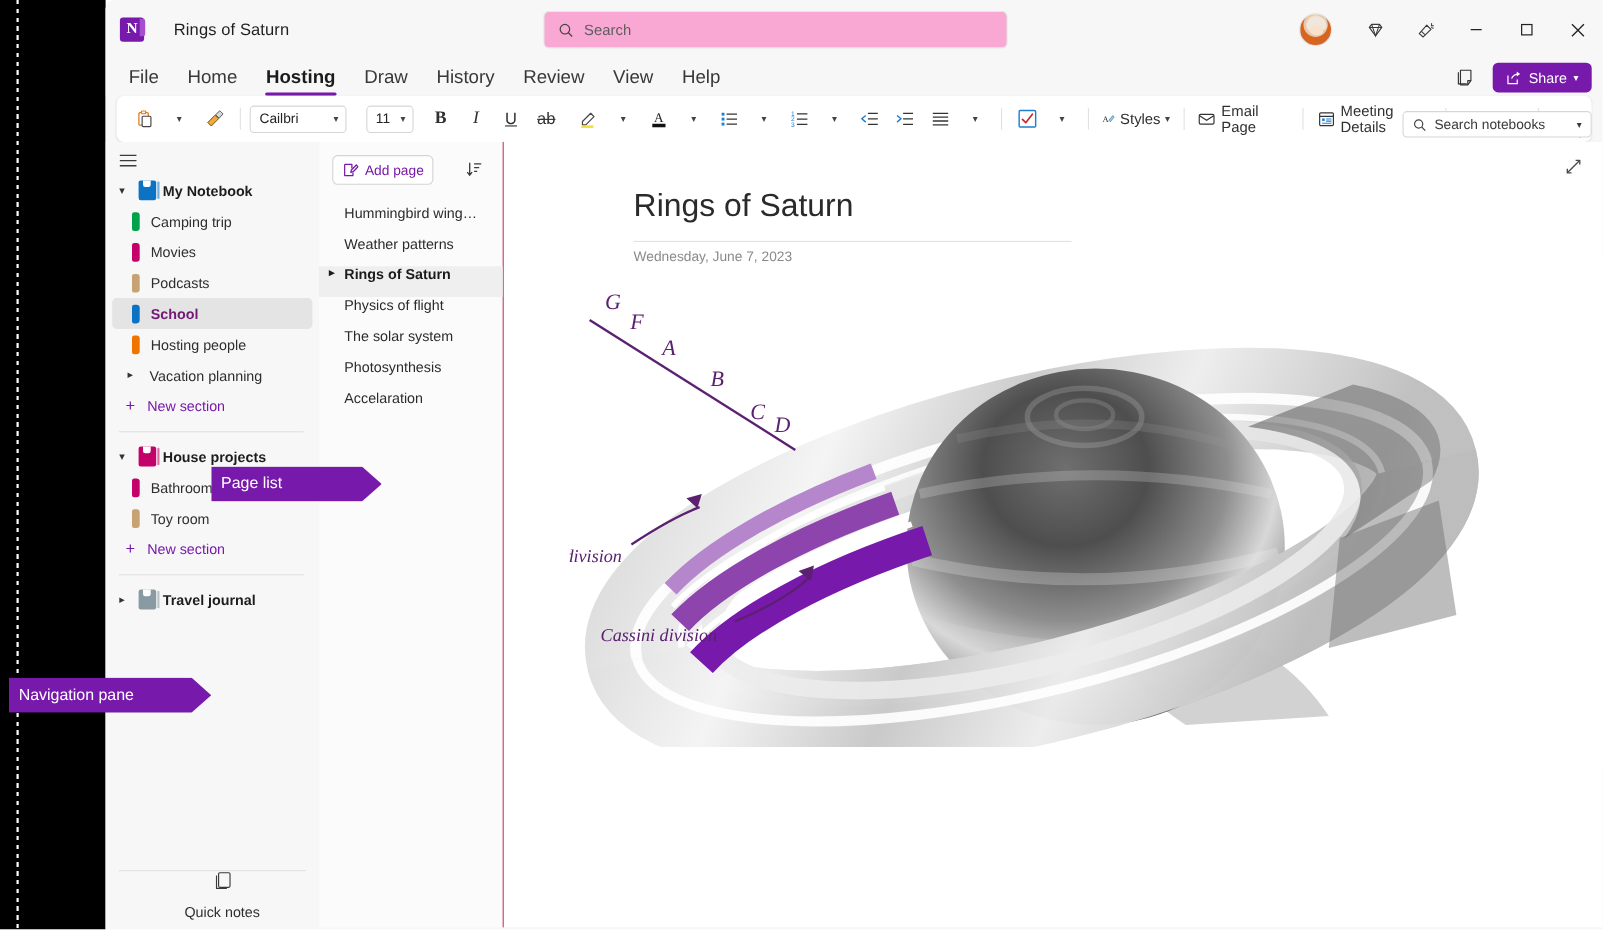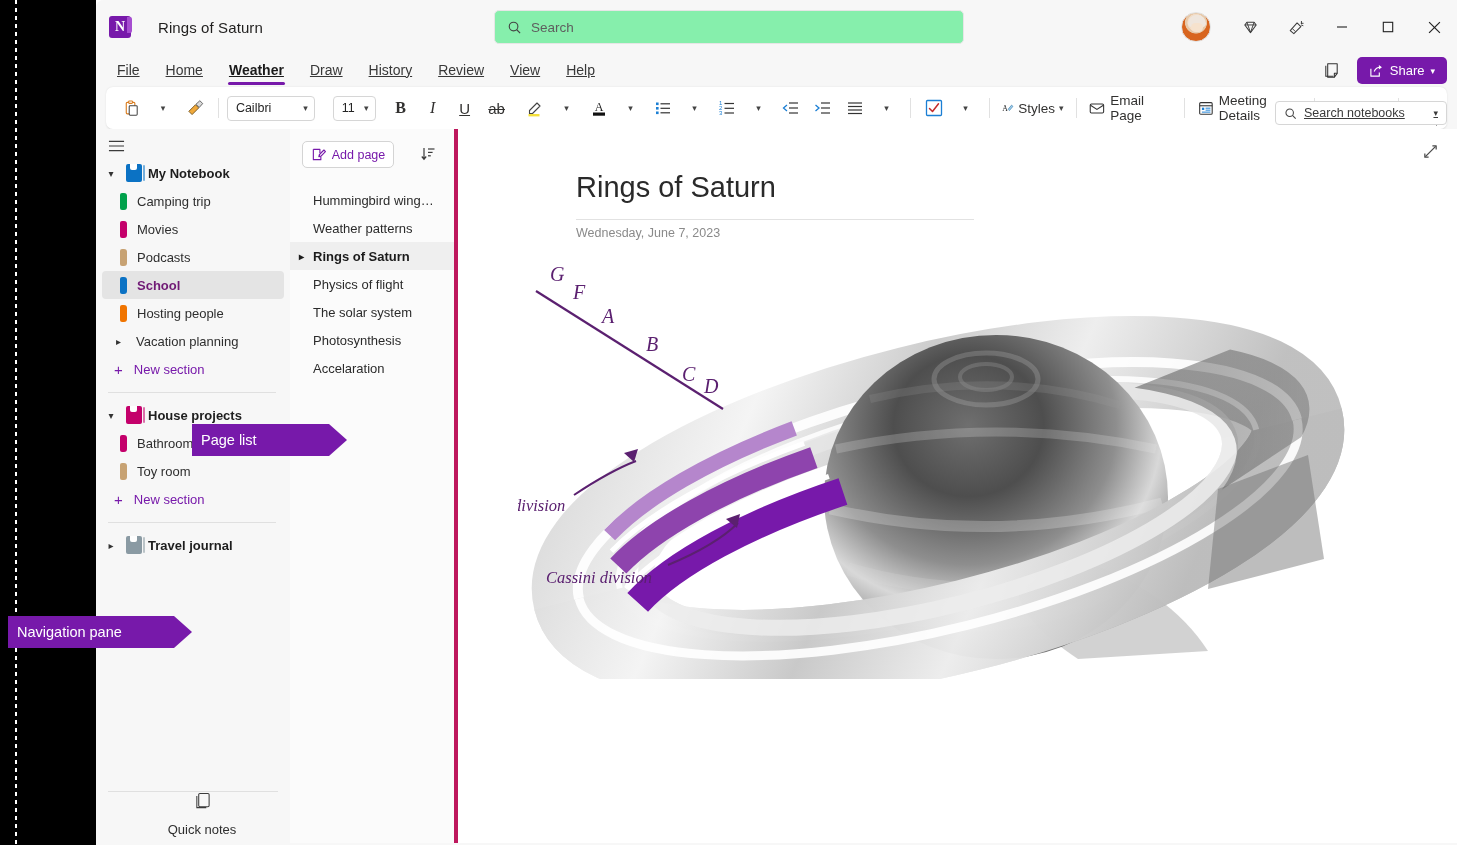"Search" .searchbar { background: #86efac -> #f9a8d4; width: 470px -> 422px }
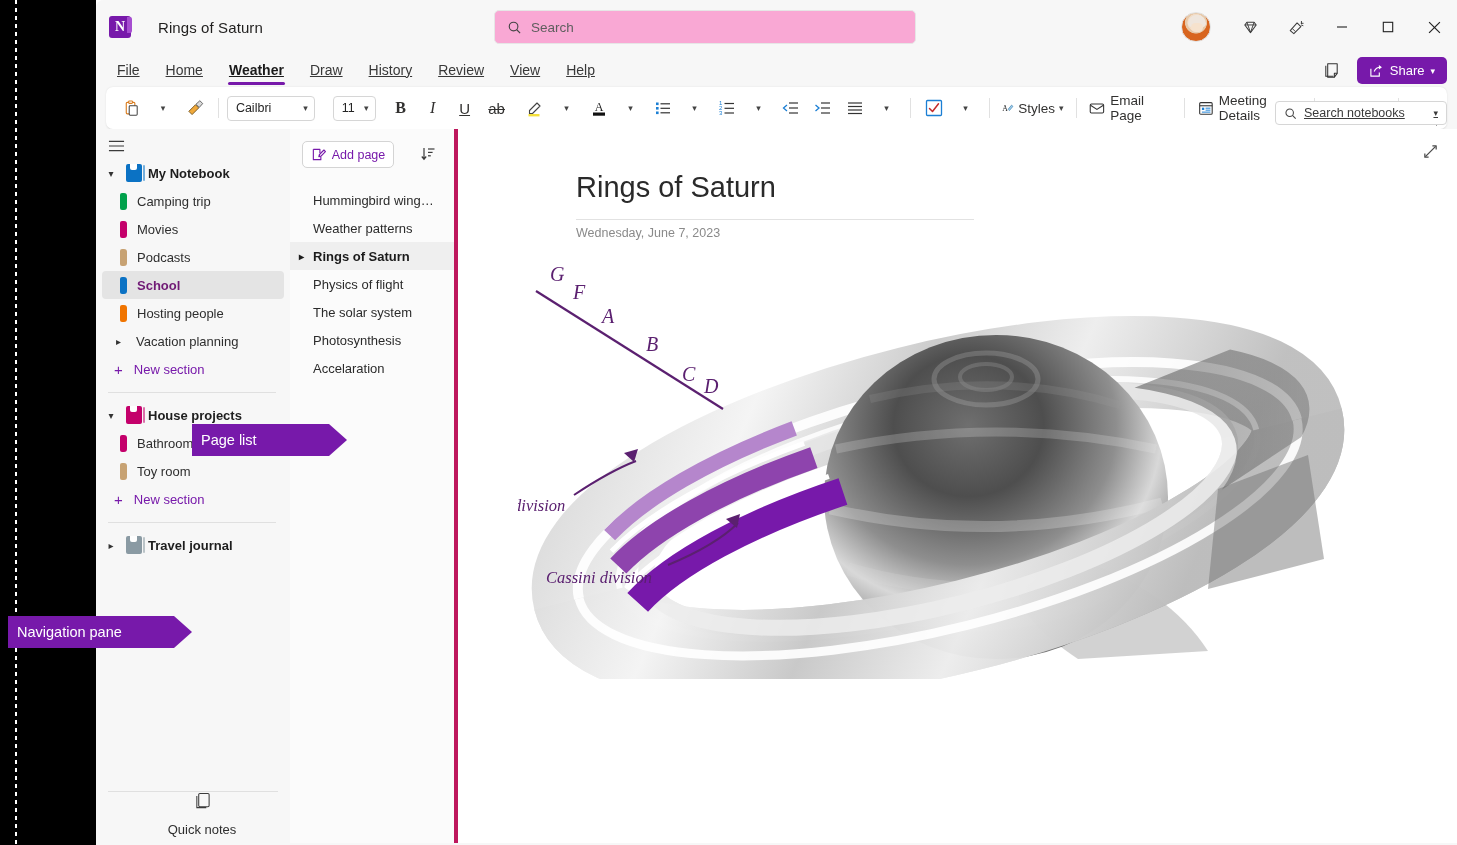"File" .mtab { font-size: 14px -> 17px; text-decoration: underline -> none }
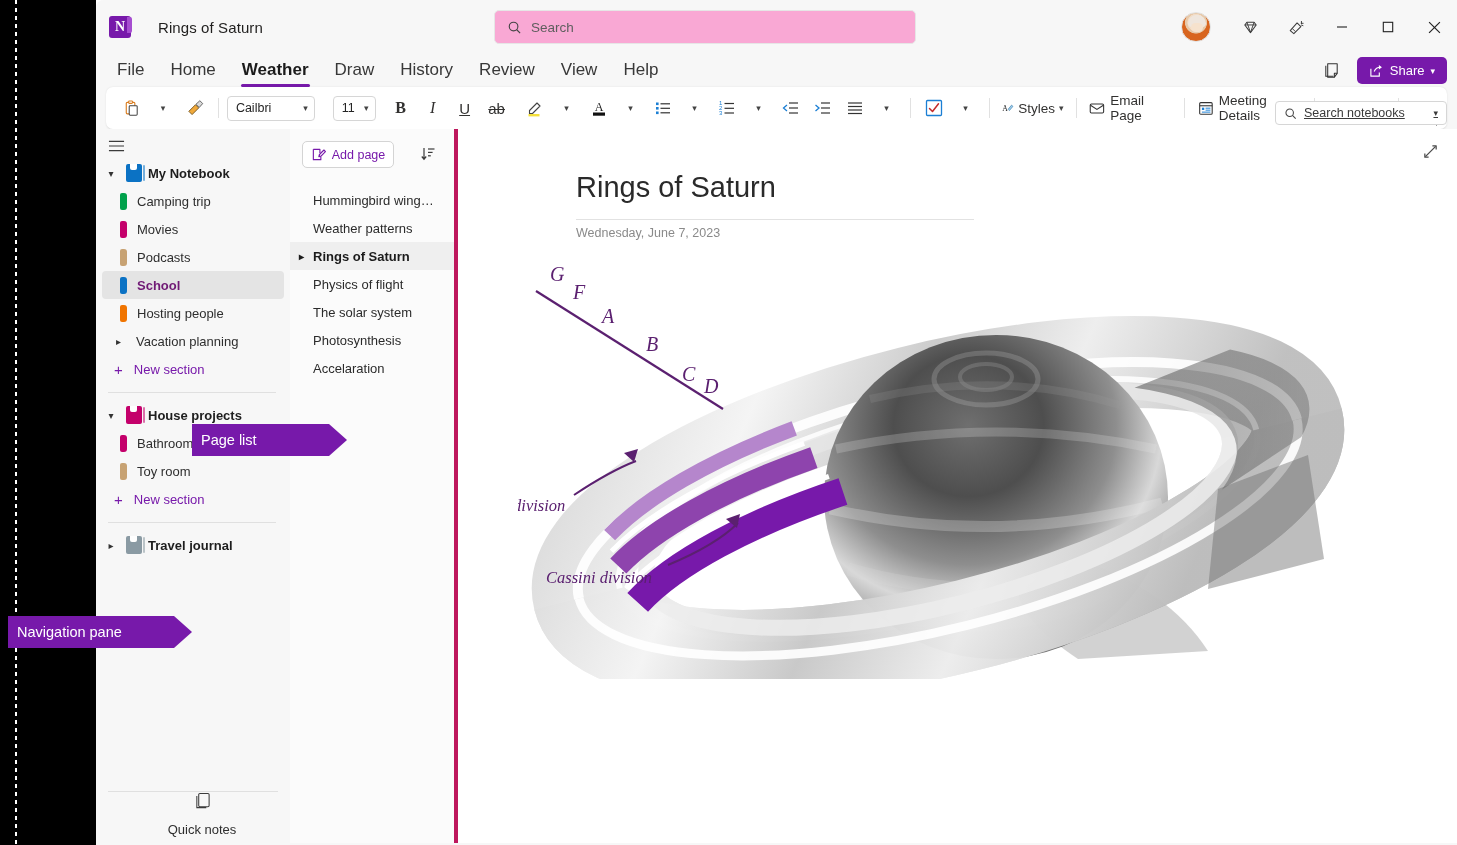"Weather" div.mtab { text: Weather -> Hosting }
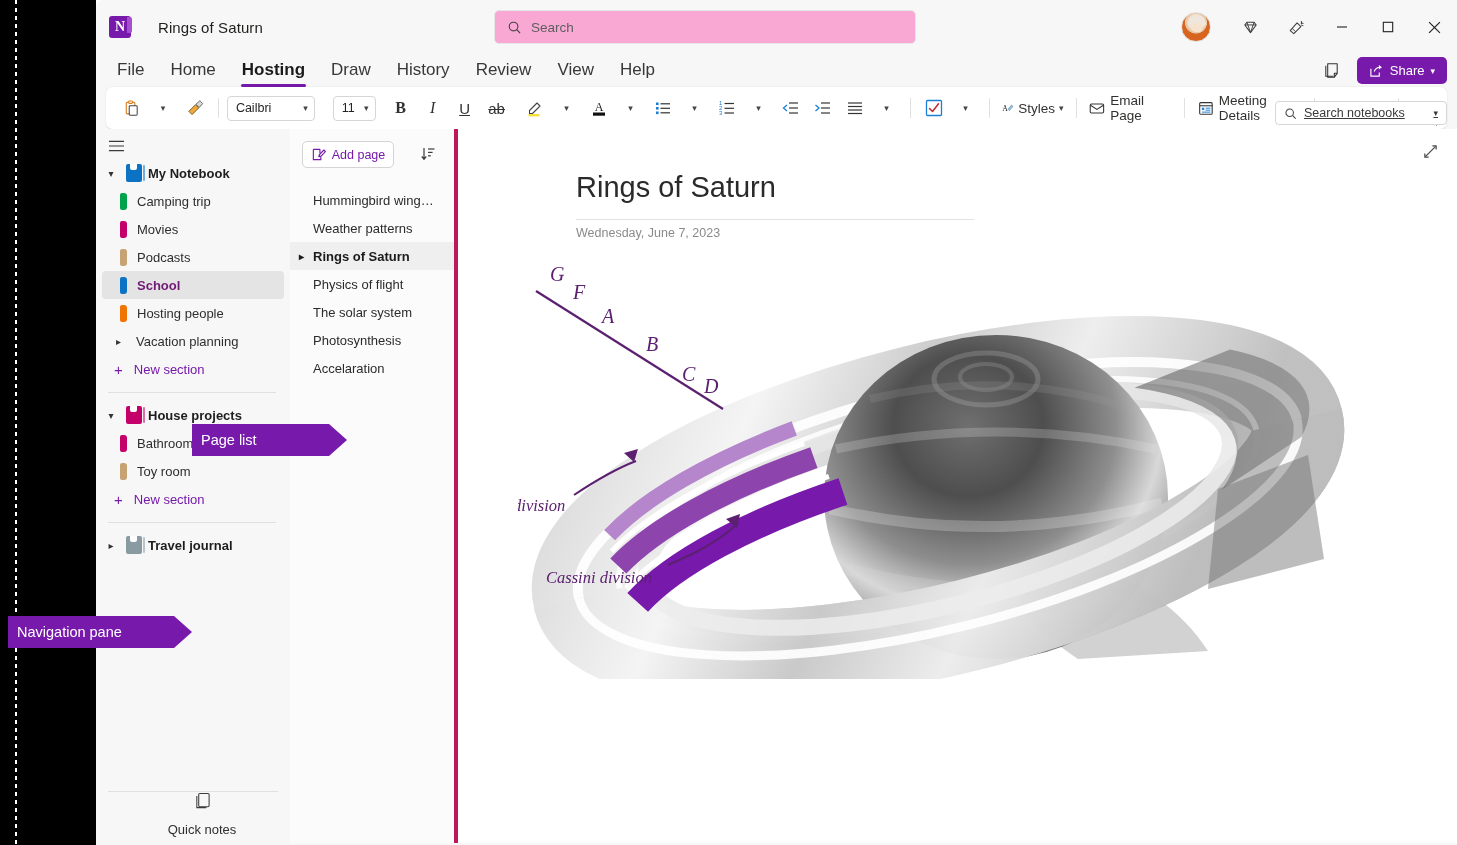"Search notebooks" .nbsearch { text-decoration: underline -> none }
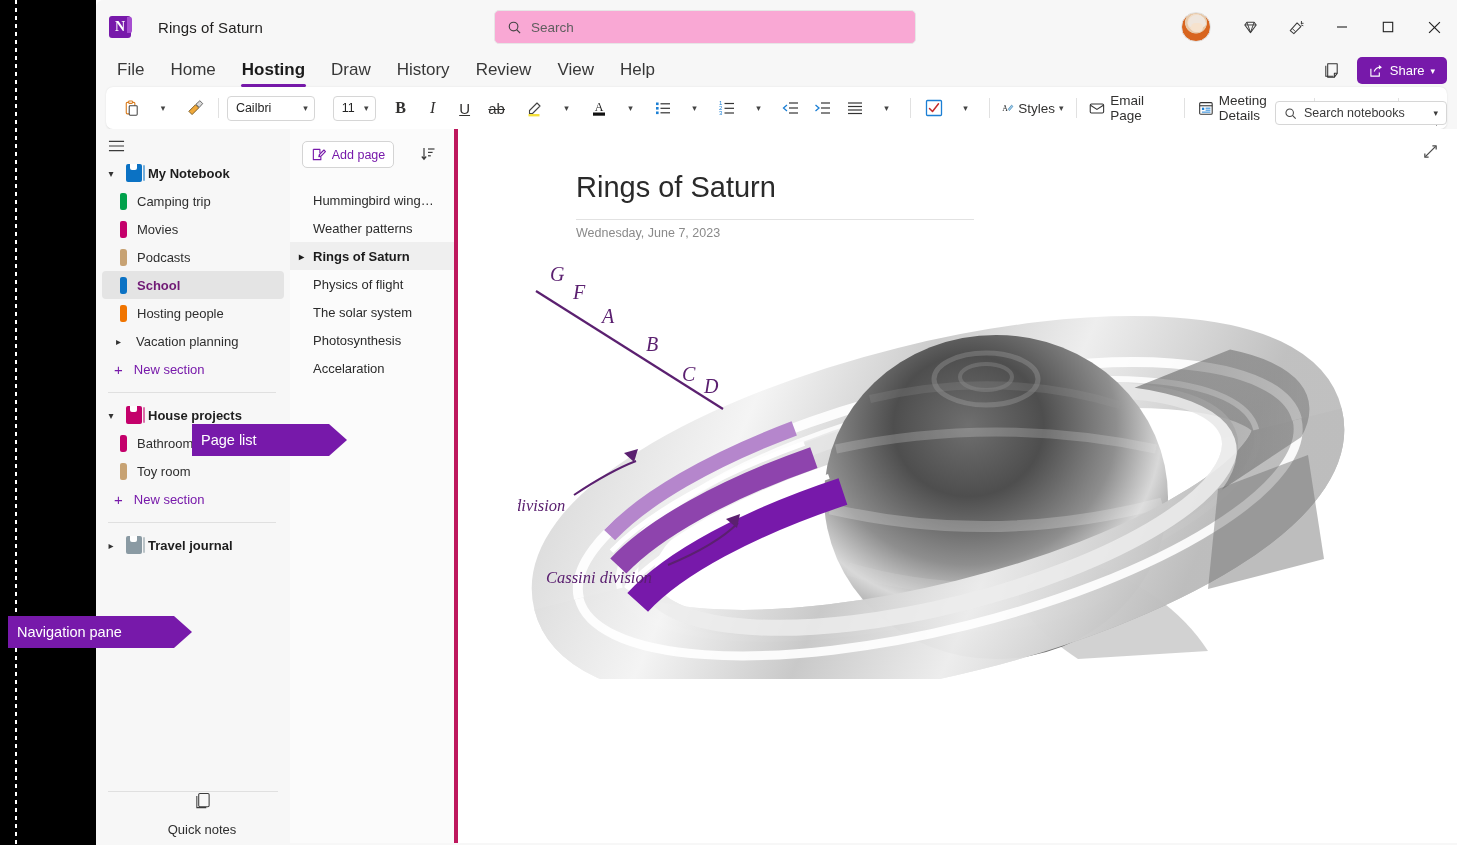"Add page" .pagelist { border-right: 4px solid #be185d -> 1px solid #be185d }
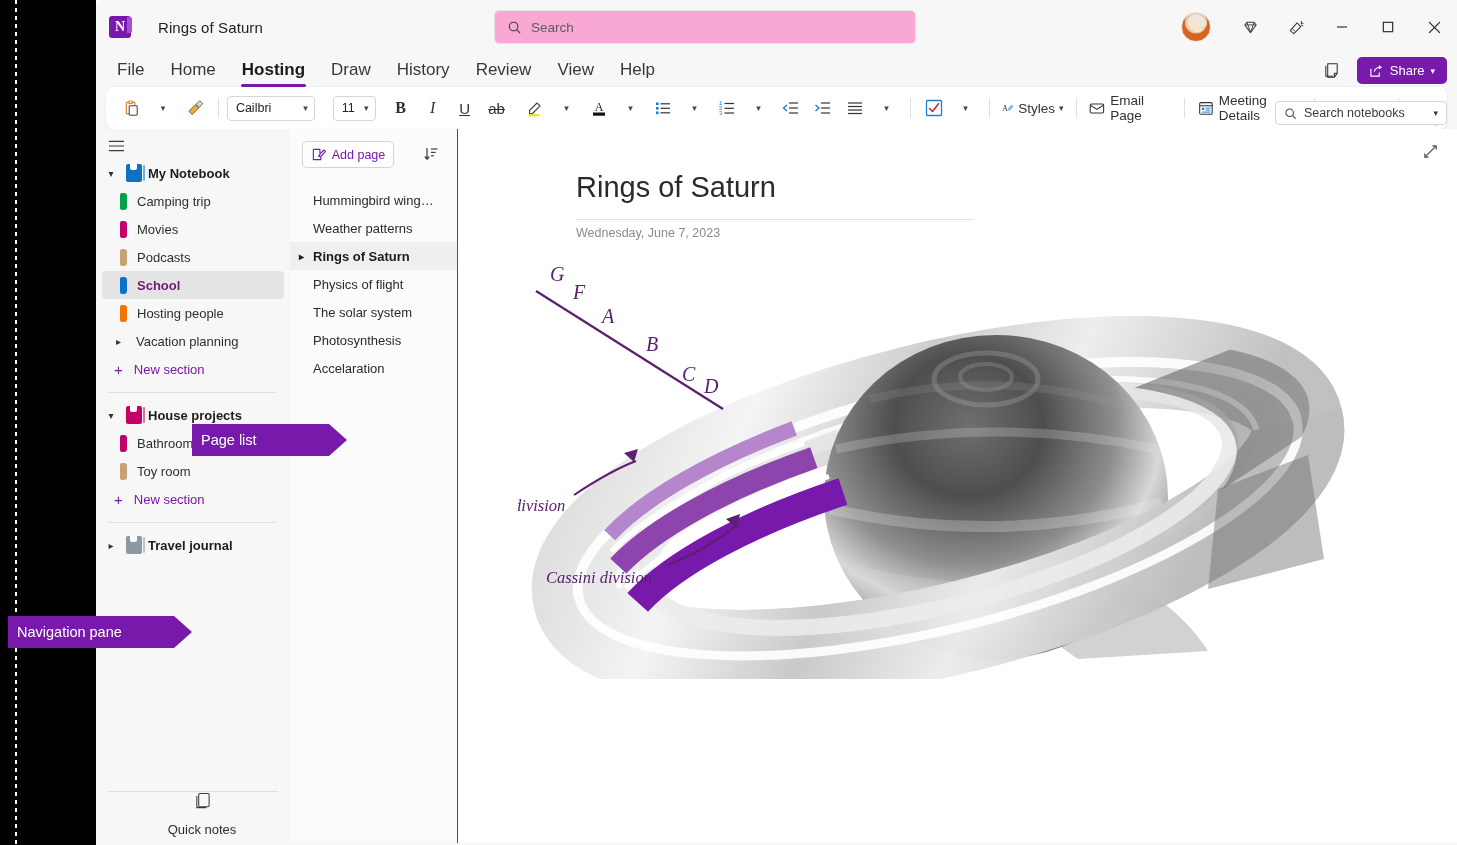"Hummingbird wing…" .page-row { align-items: center -> none }
